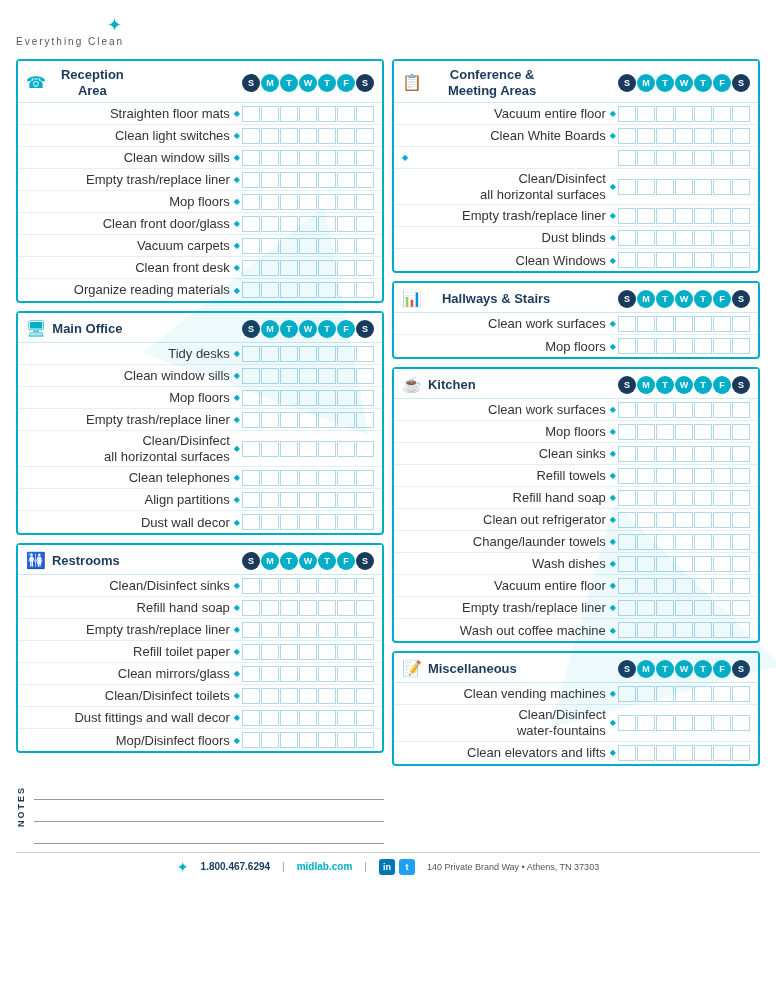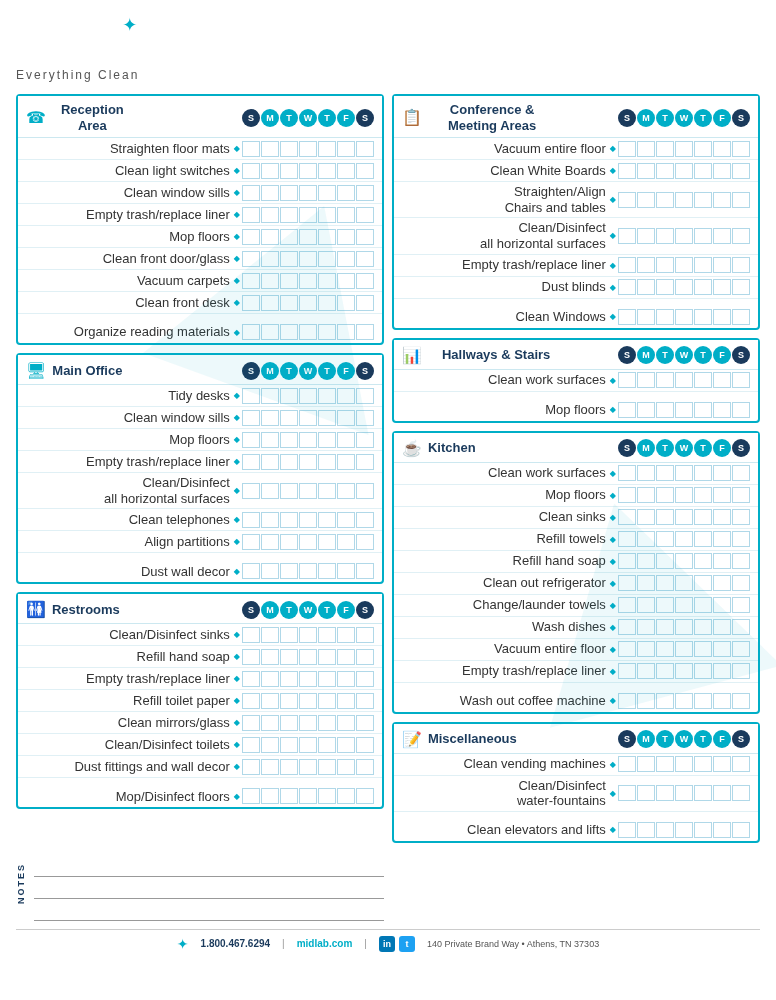"Everything Clean" .logo-sub { font-size: 12px -> 10px; margin-top: 32px -> none }
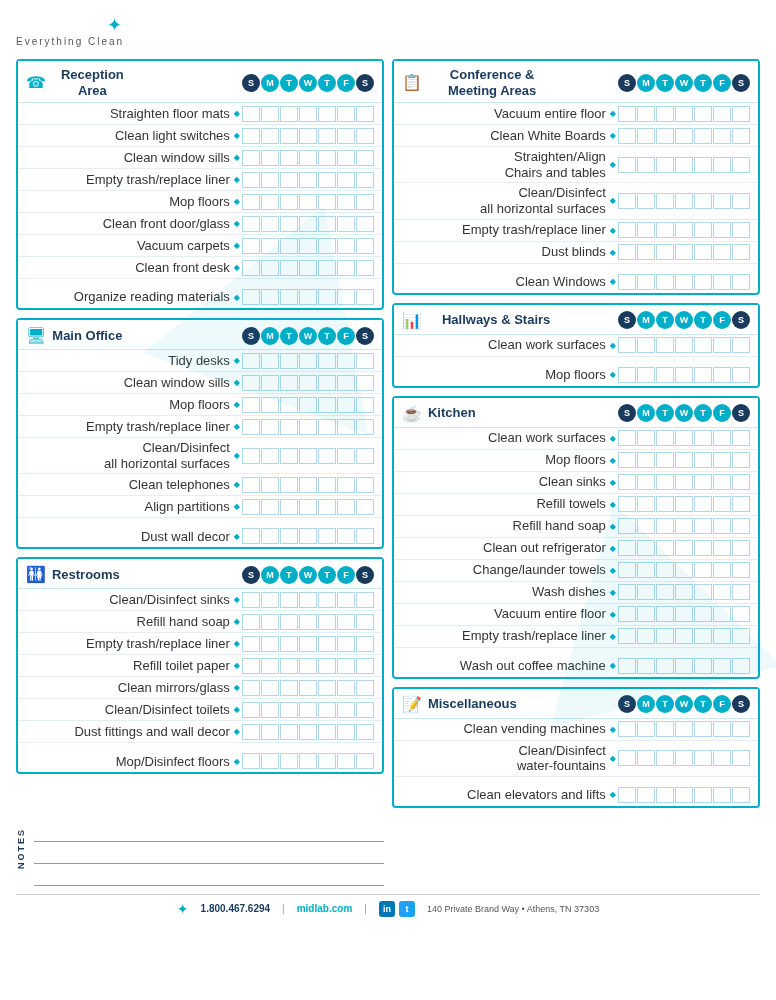"Straighten/Align" div.task-label { html: <div>Straighten/Align Chairs and tables</div> -> none }
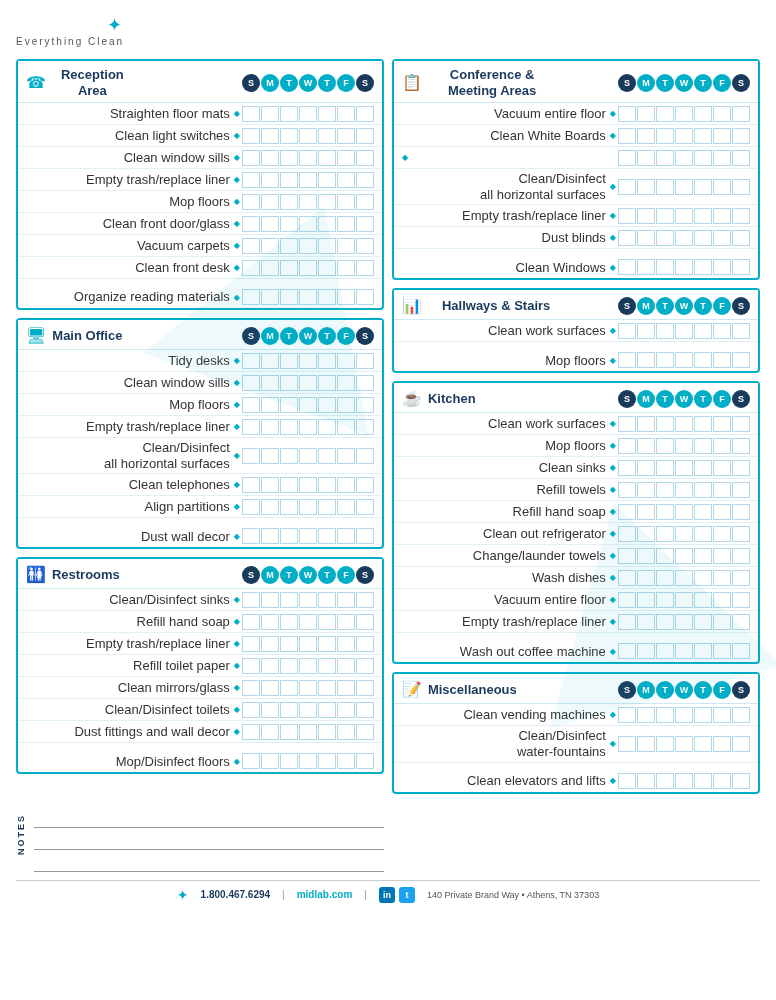"Clean Windows" .task-row:last-child { margin-top: 7px -> none }
